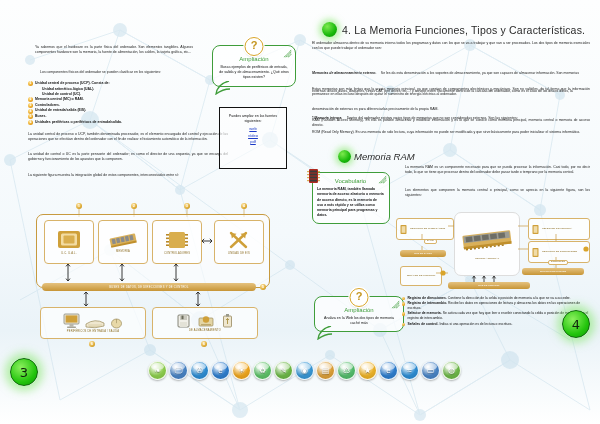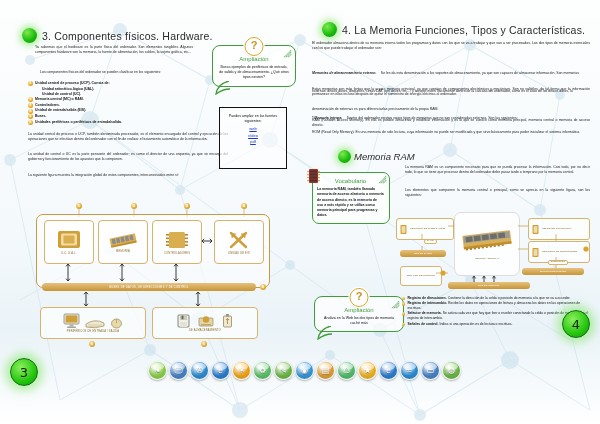"3. Componentes físicos. Hardware." div.sec-head { html: <div> <div></div> <div>3. Componentes físicos. Hardware.</div> </div> -> none }
